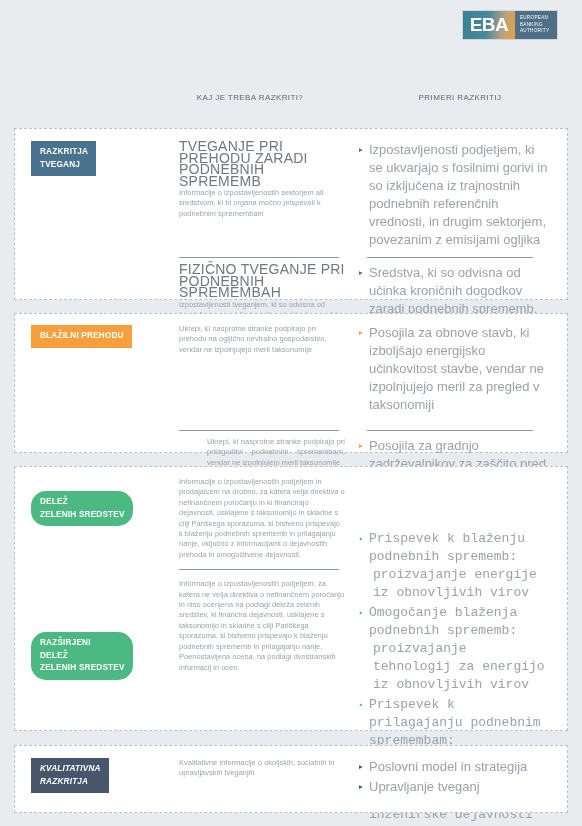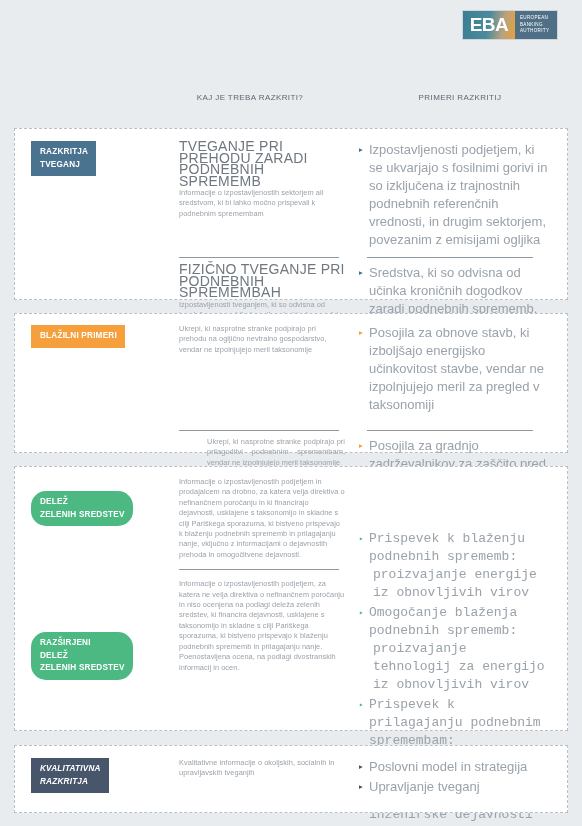"Informacije o izpostavljenostih sektorjem ali" div.sub-body { text: lahko -> organa }
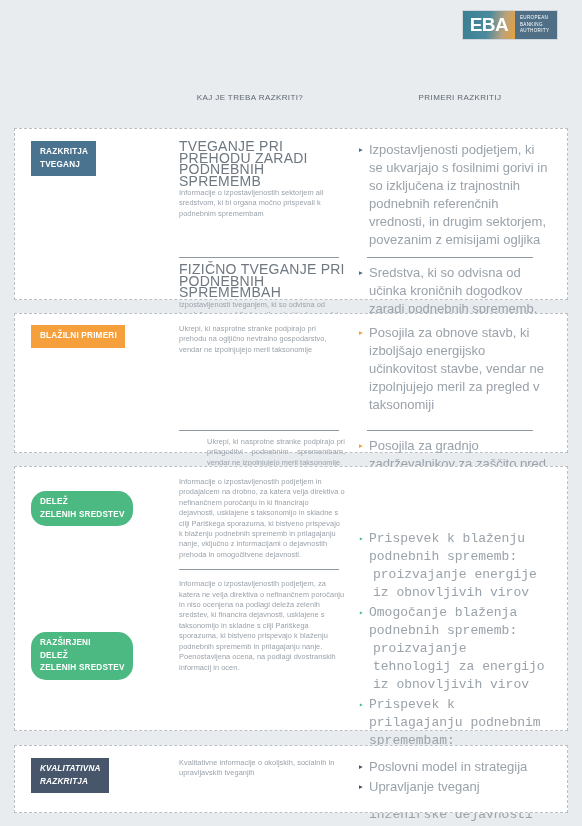"BLAŽILNI PRIMERI" span { text: PRIMERI -> PREHODU }
